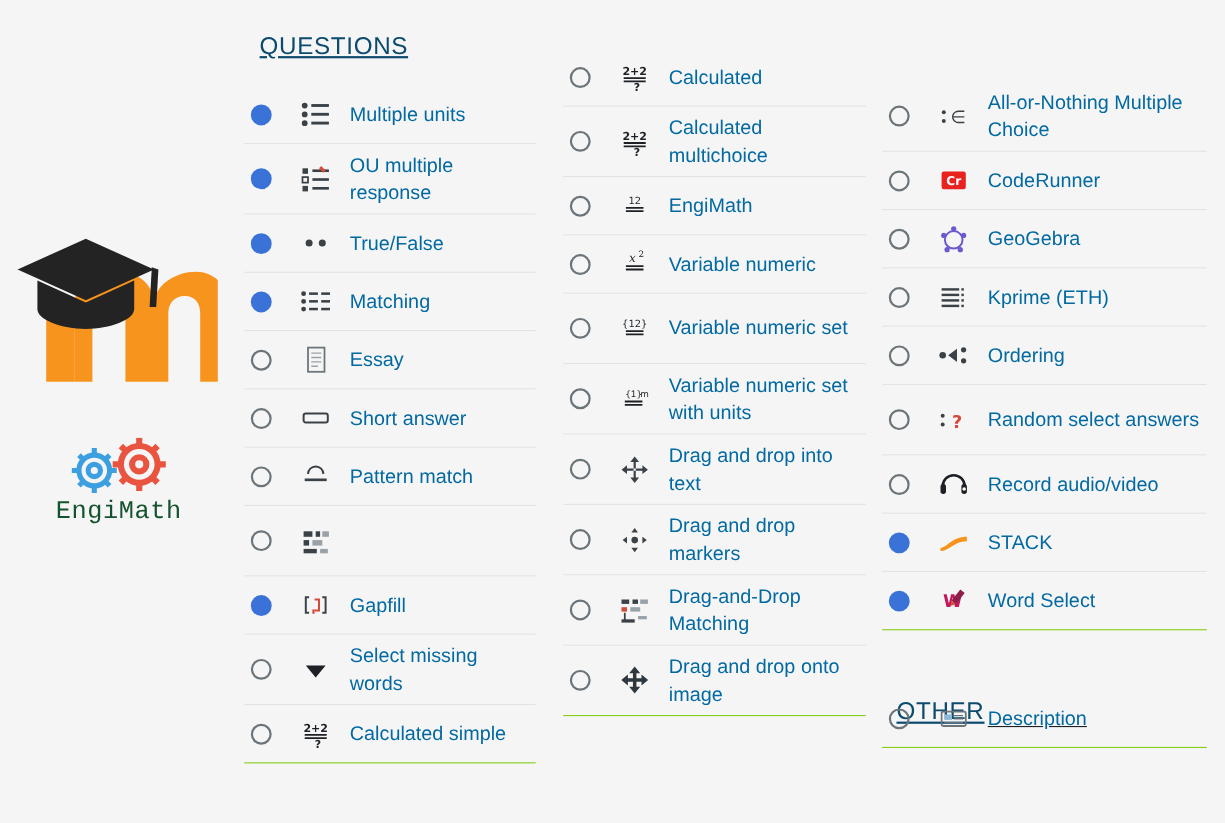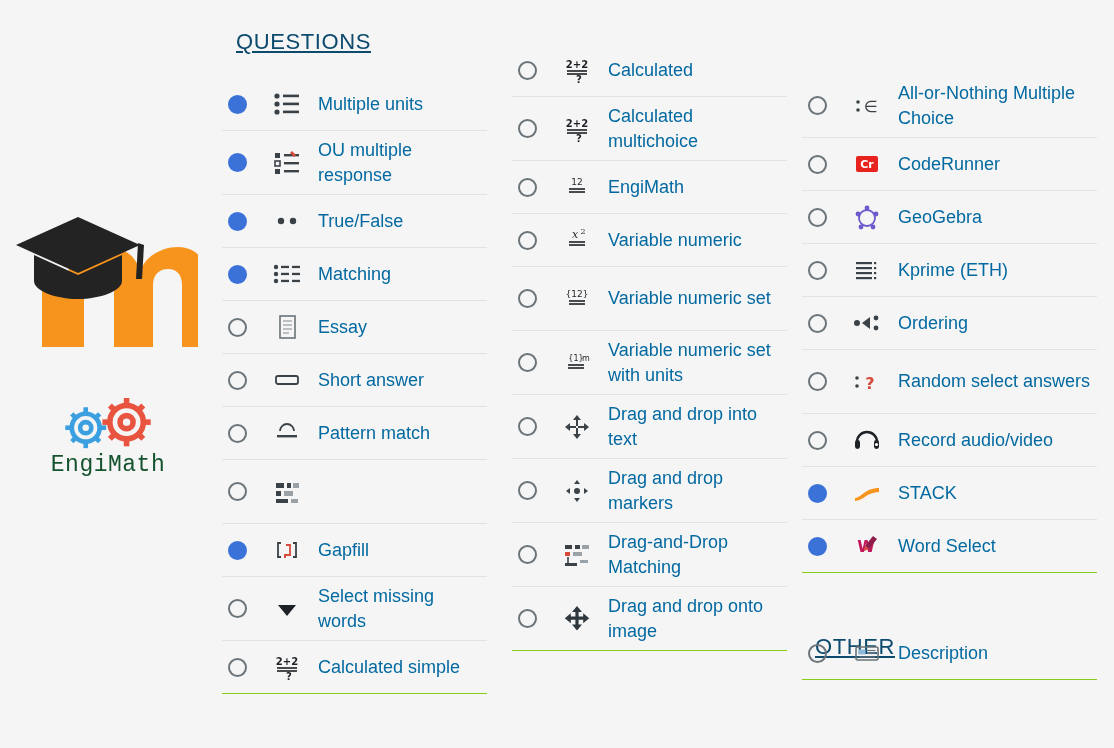"Description" div.other-rows { text-decoration: none -> underline }
